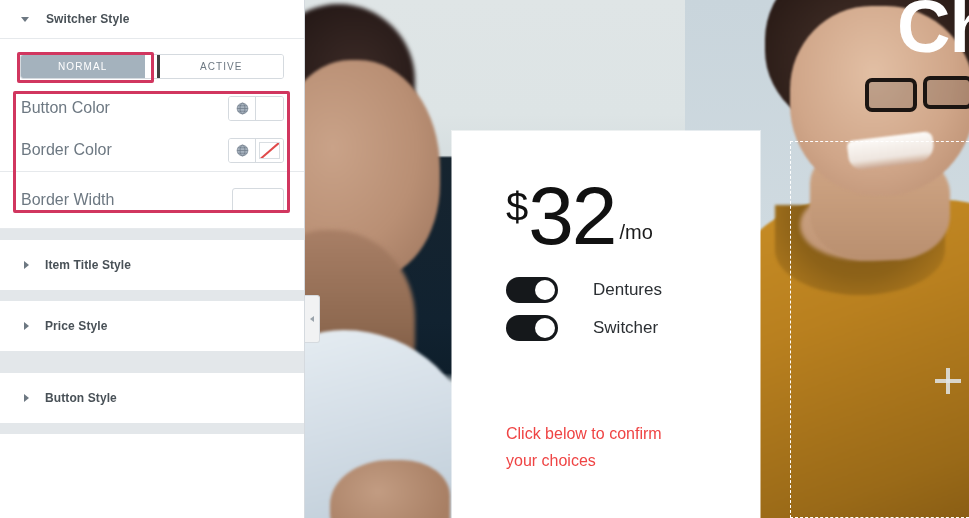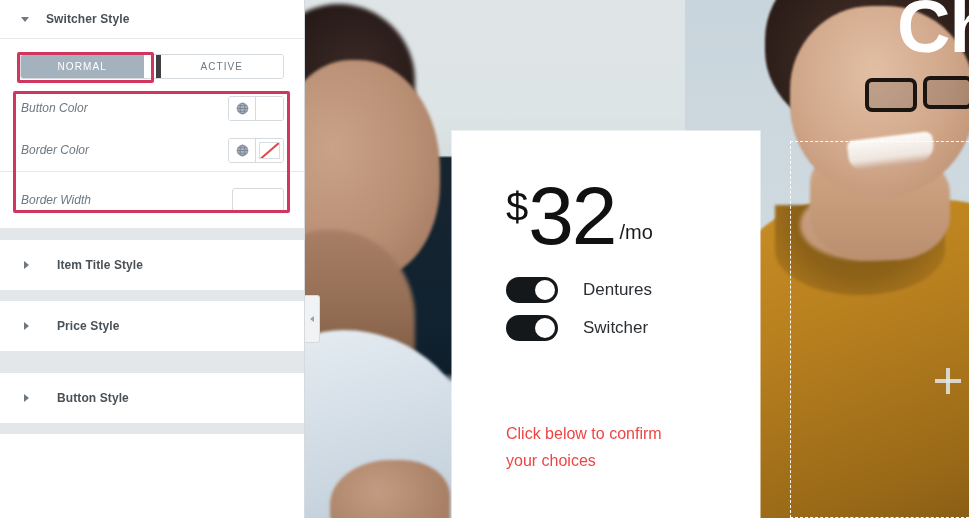"ACTIVE" .tab + .tab { border-left: 5px solid #404040 -> 3px solid #404040 }
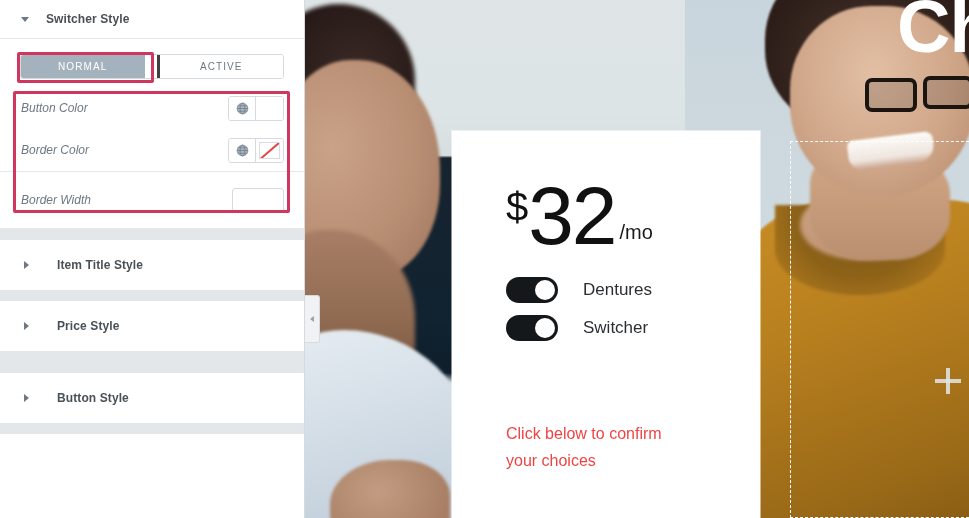"Button Color" .ctrl-label { font-size: 12px -> 16px; font-style: italic -> none }
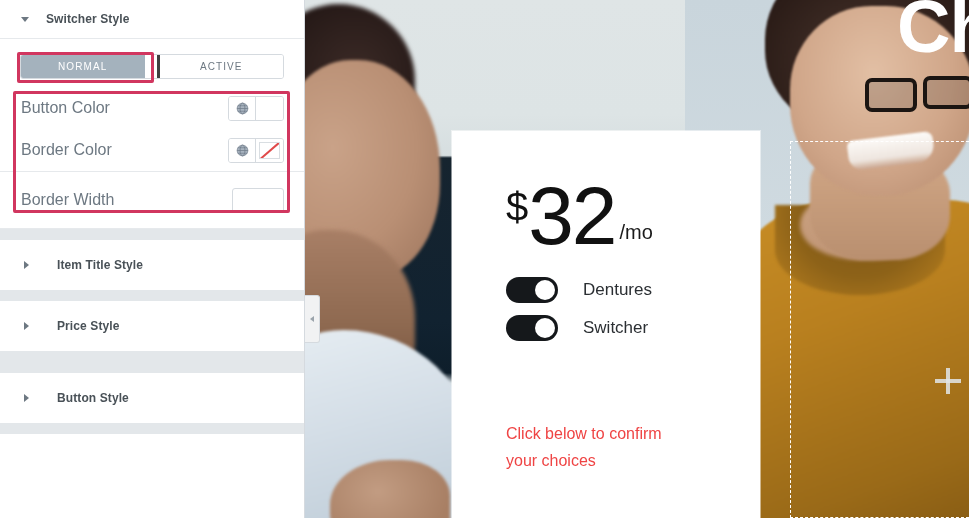"Item Title Style" .acc-row { gap: 12px -> none }
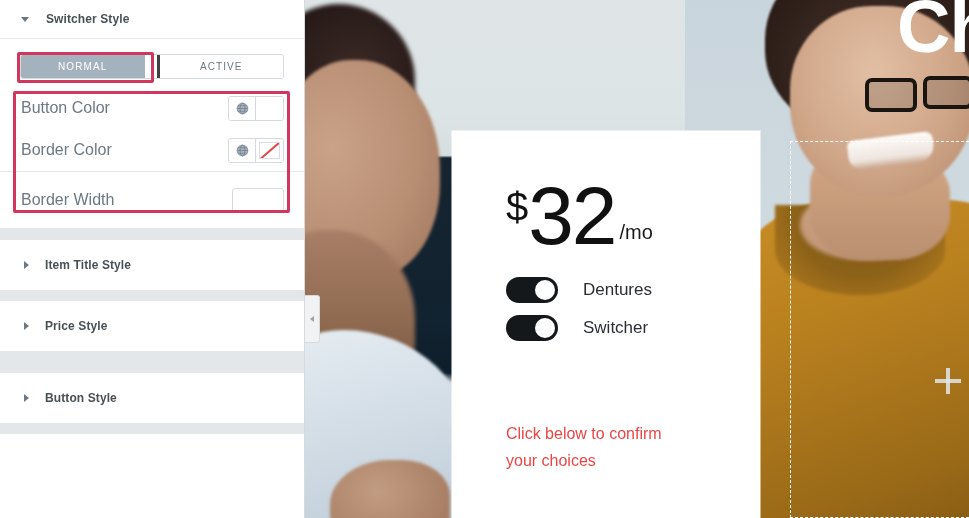"Dentures" .switch-label { margin-left: 25px -> 35px }
